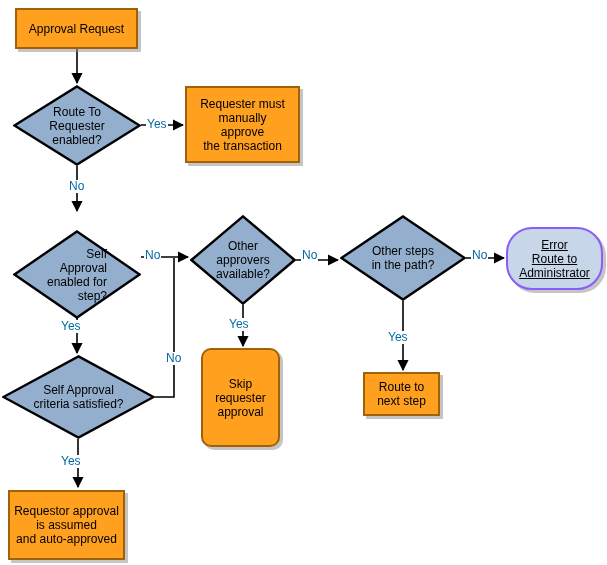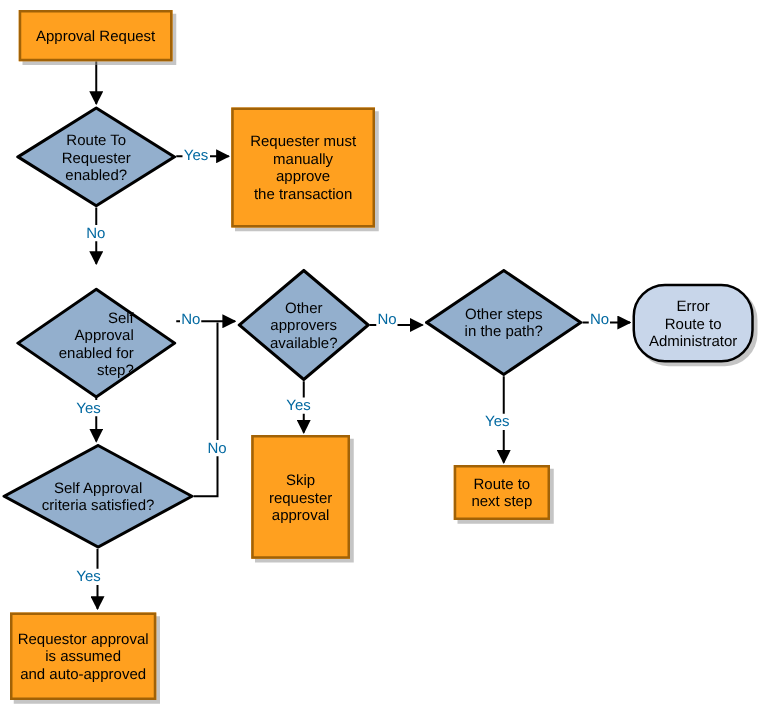"Requester must" div.node { height: 96px -> 77px }
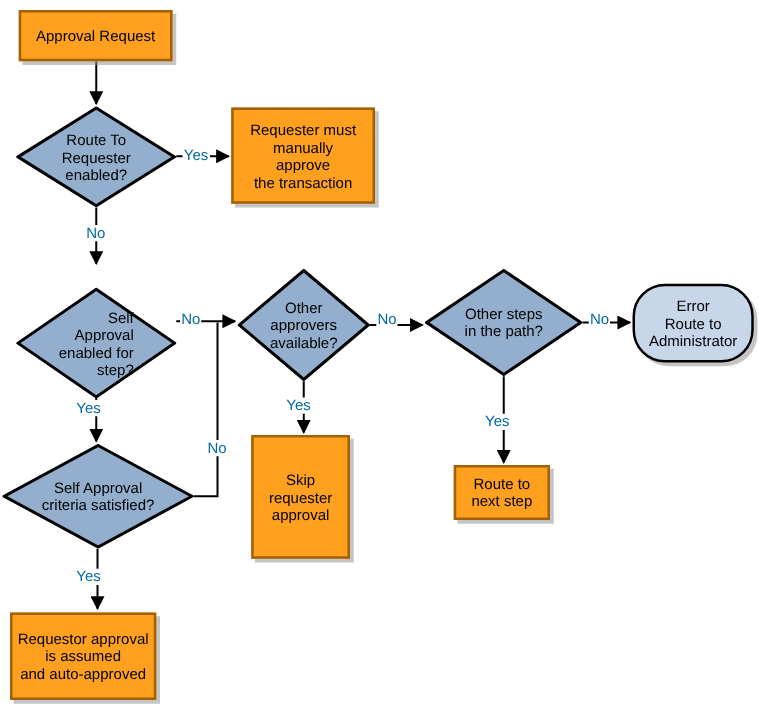"Error" .rounded { border: 2px solid #000000 -> 2px solid #8b5cf6; text-decoration: none -> underline }
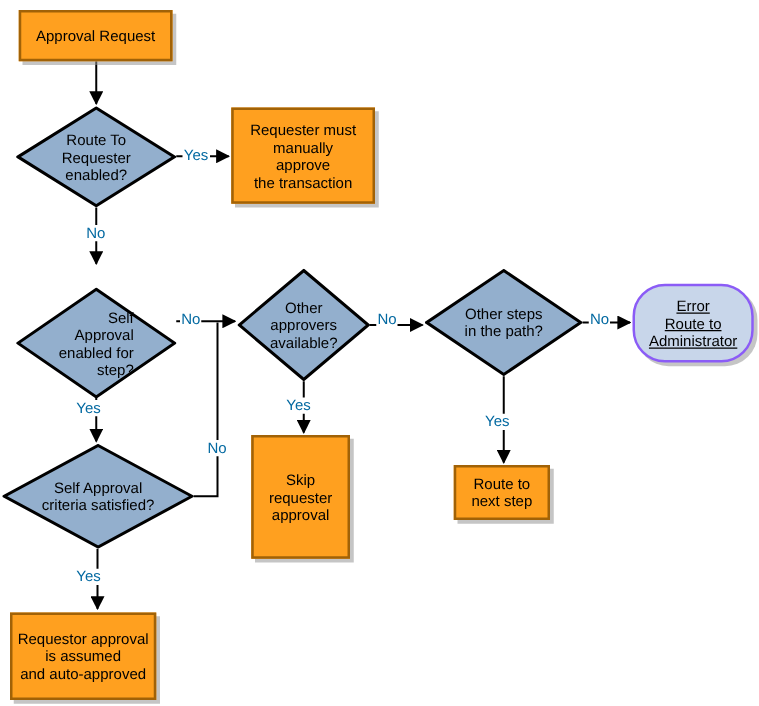"Skip" div.node { border-radius: none -> 10px }
